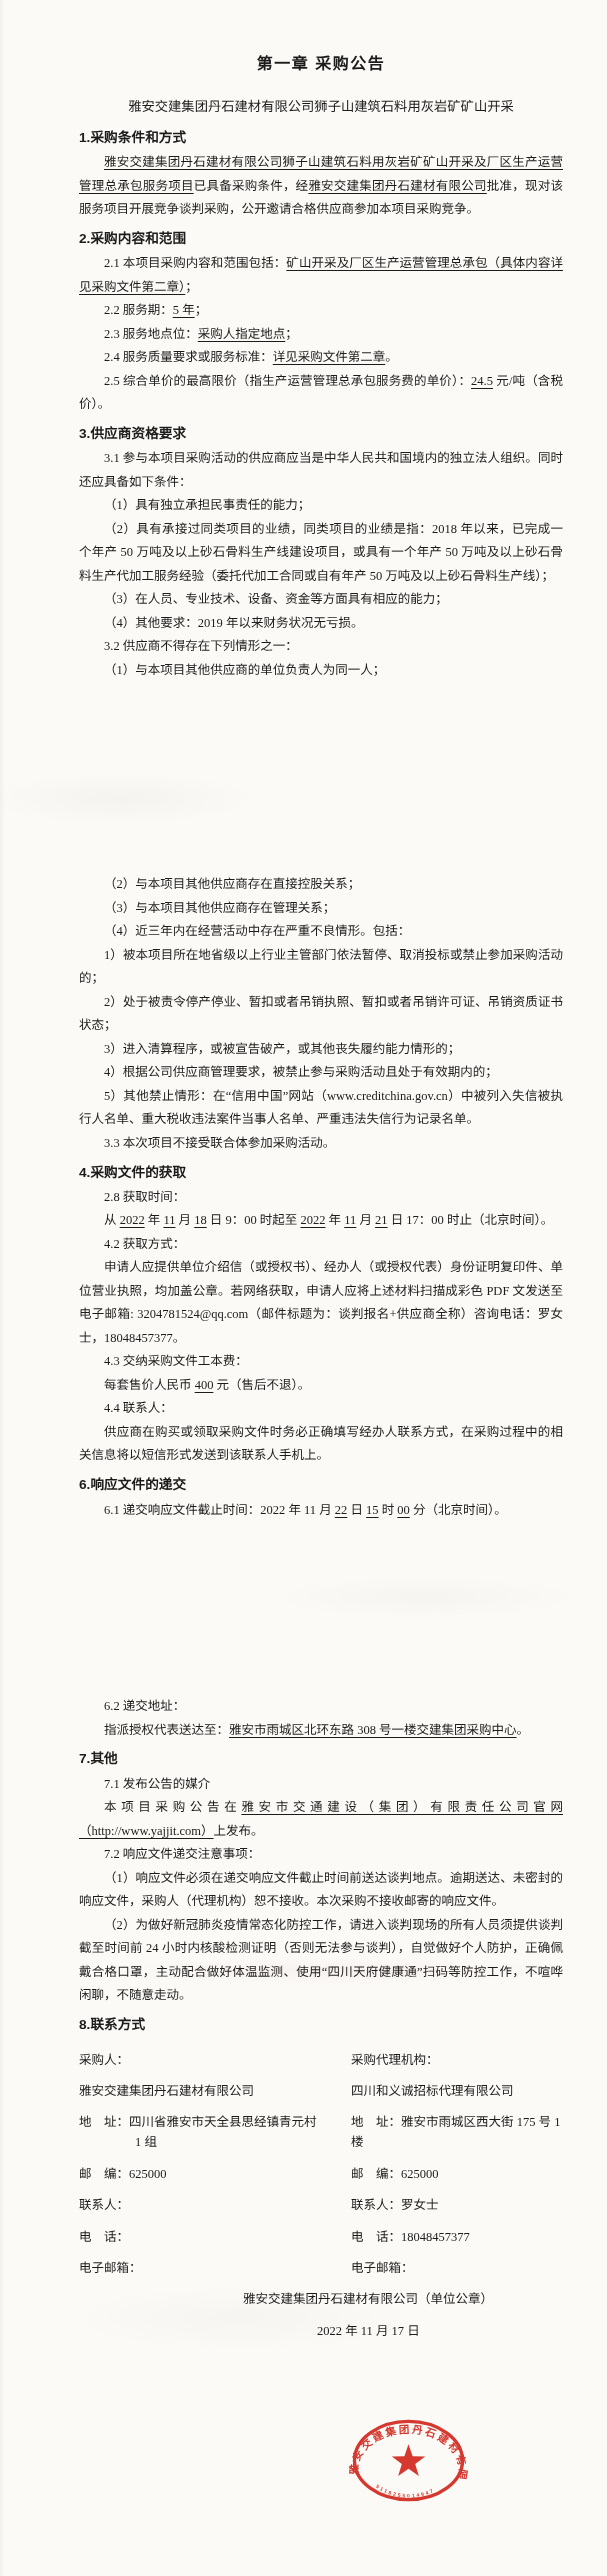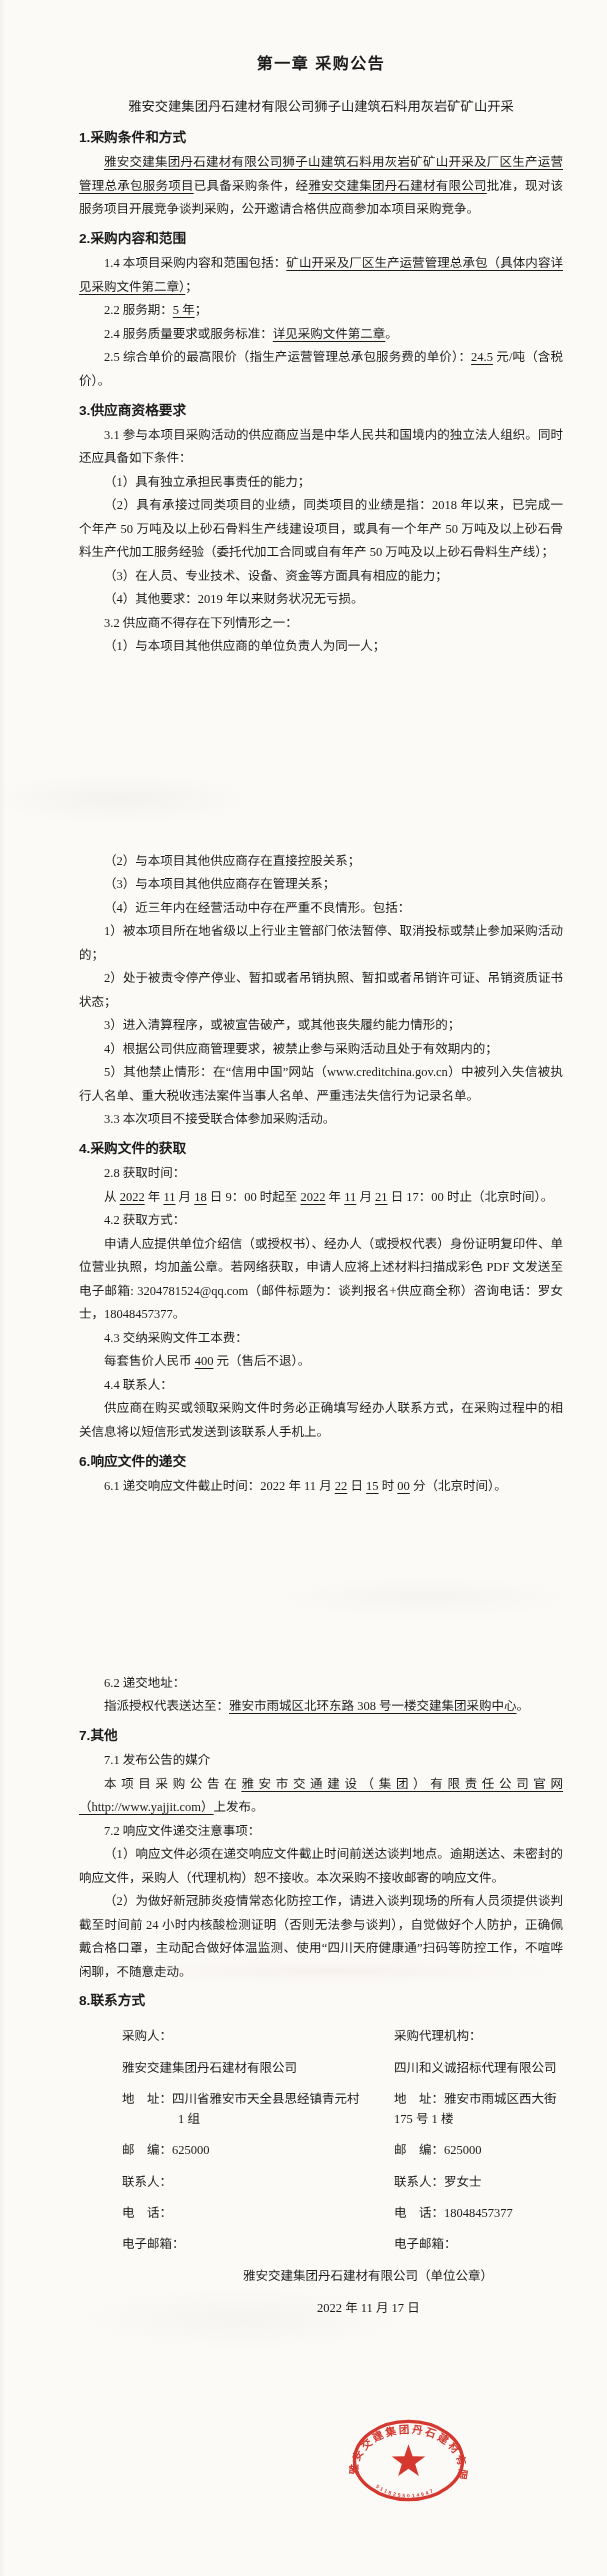"1.4 本项目采购内容和范围包括：" span { text: 1.4 -> 2.1 }
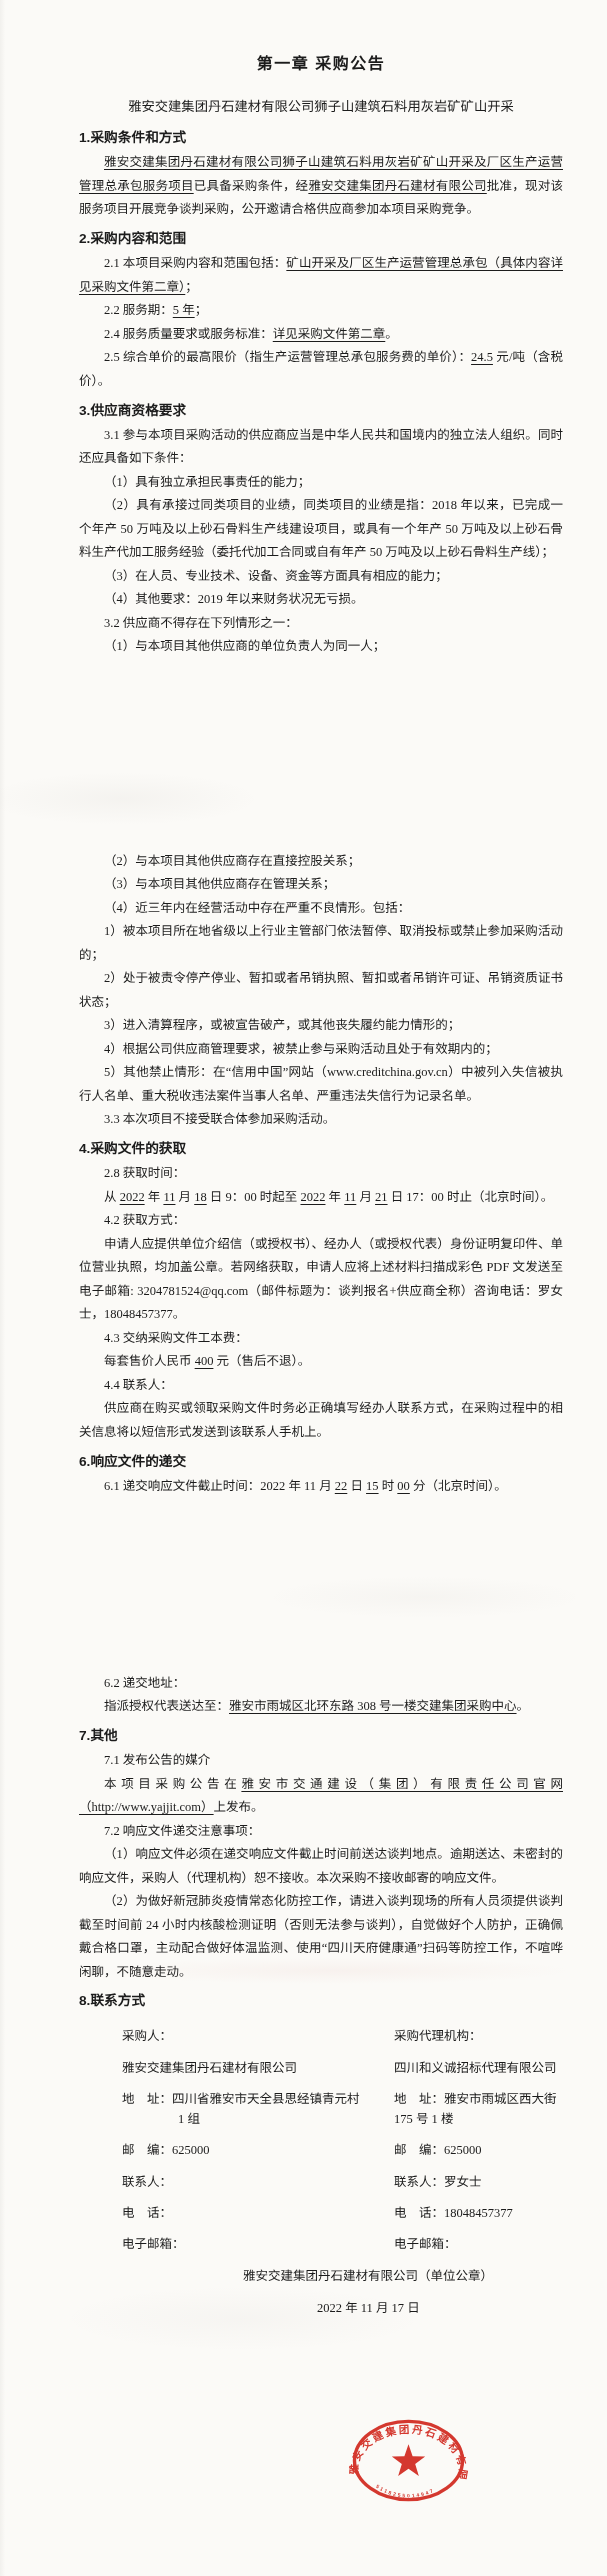"2.3 服务地点位：采购人指定地点；" p.t { html: none -> <p><span>2.3 服务地点位：</span><span>采购人指定地点</span><span>；</span></p> }
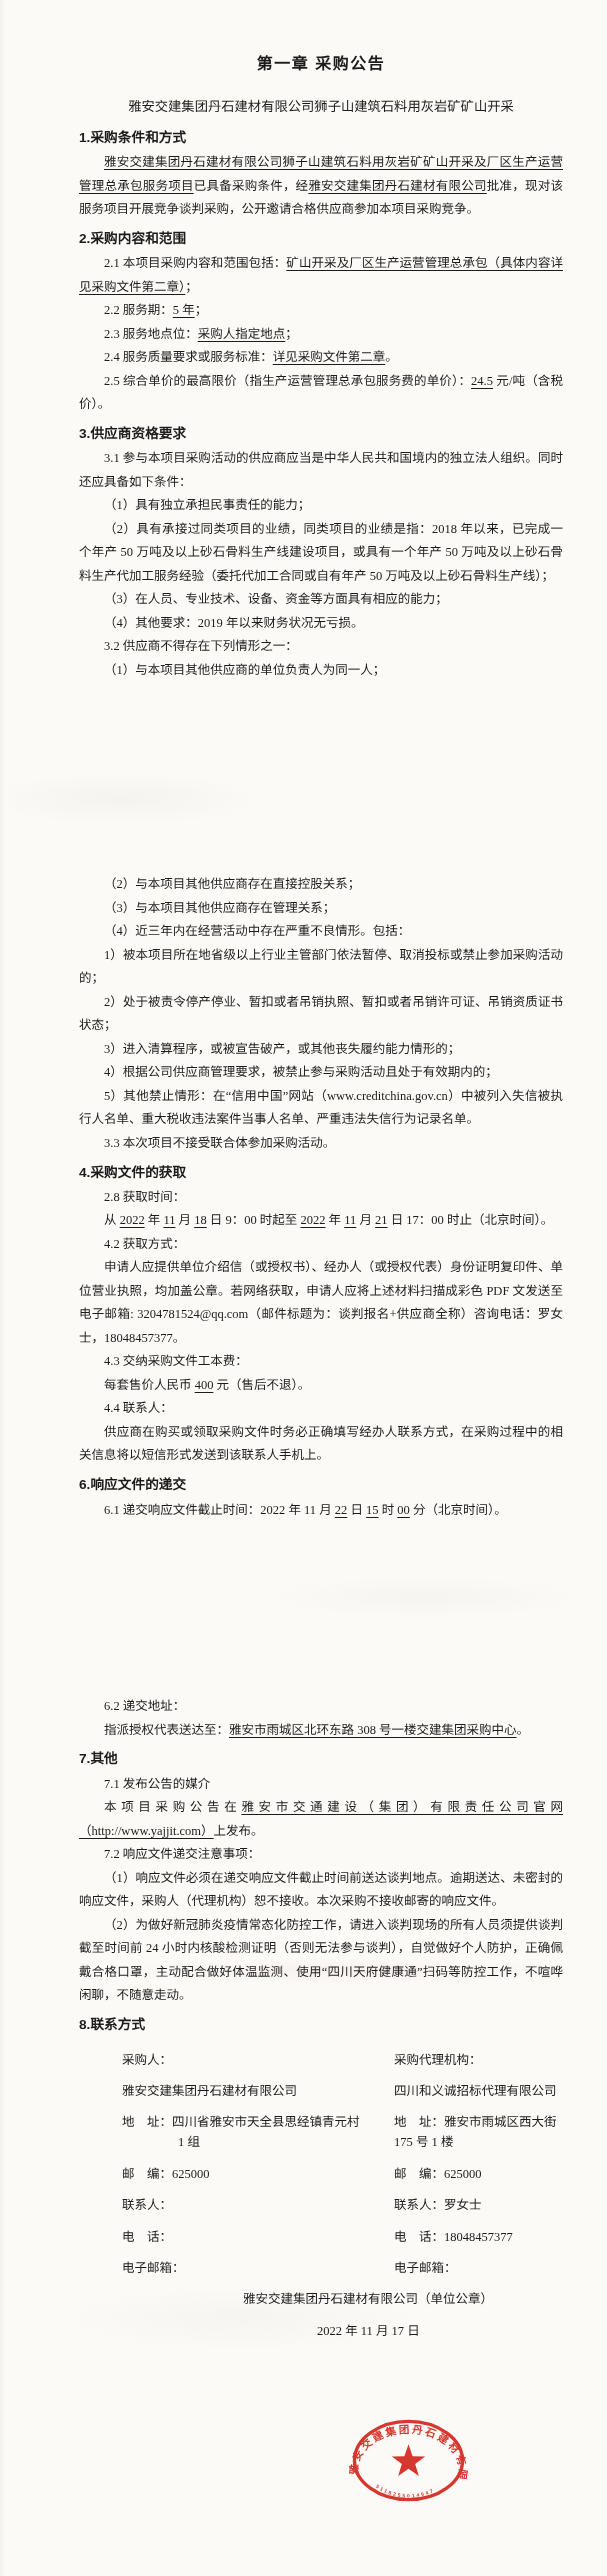"采购人：" .contacts { margin-left: 43px -> none }
